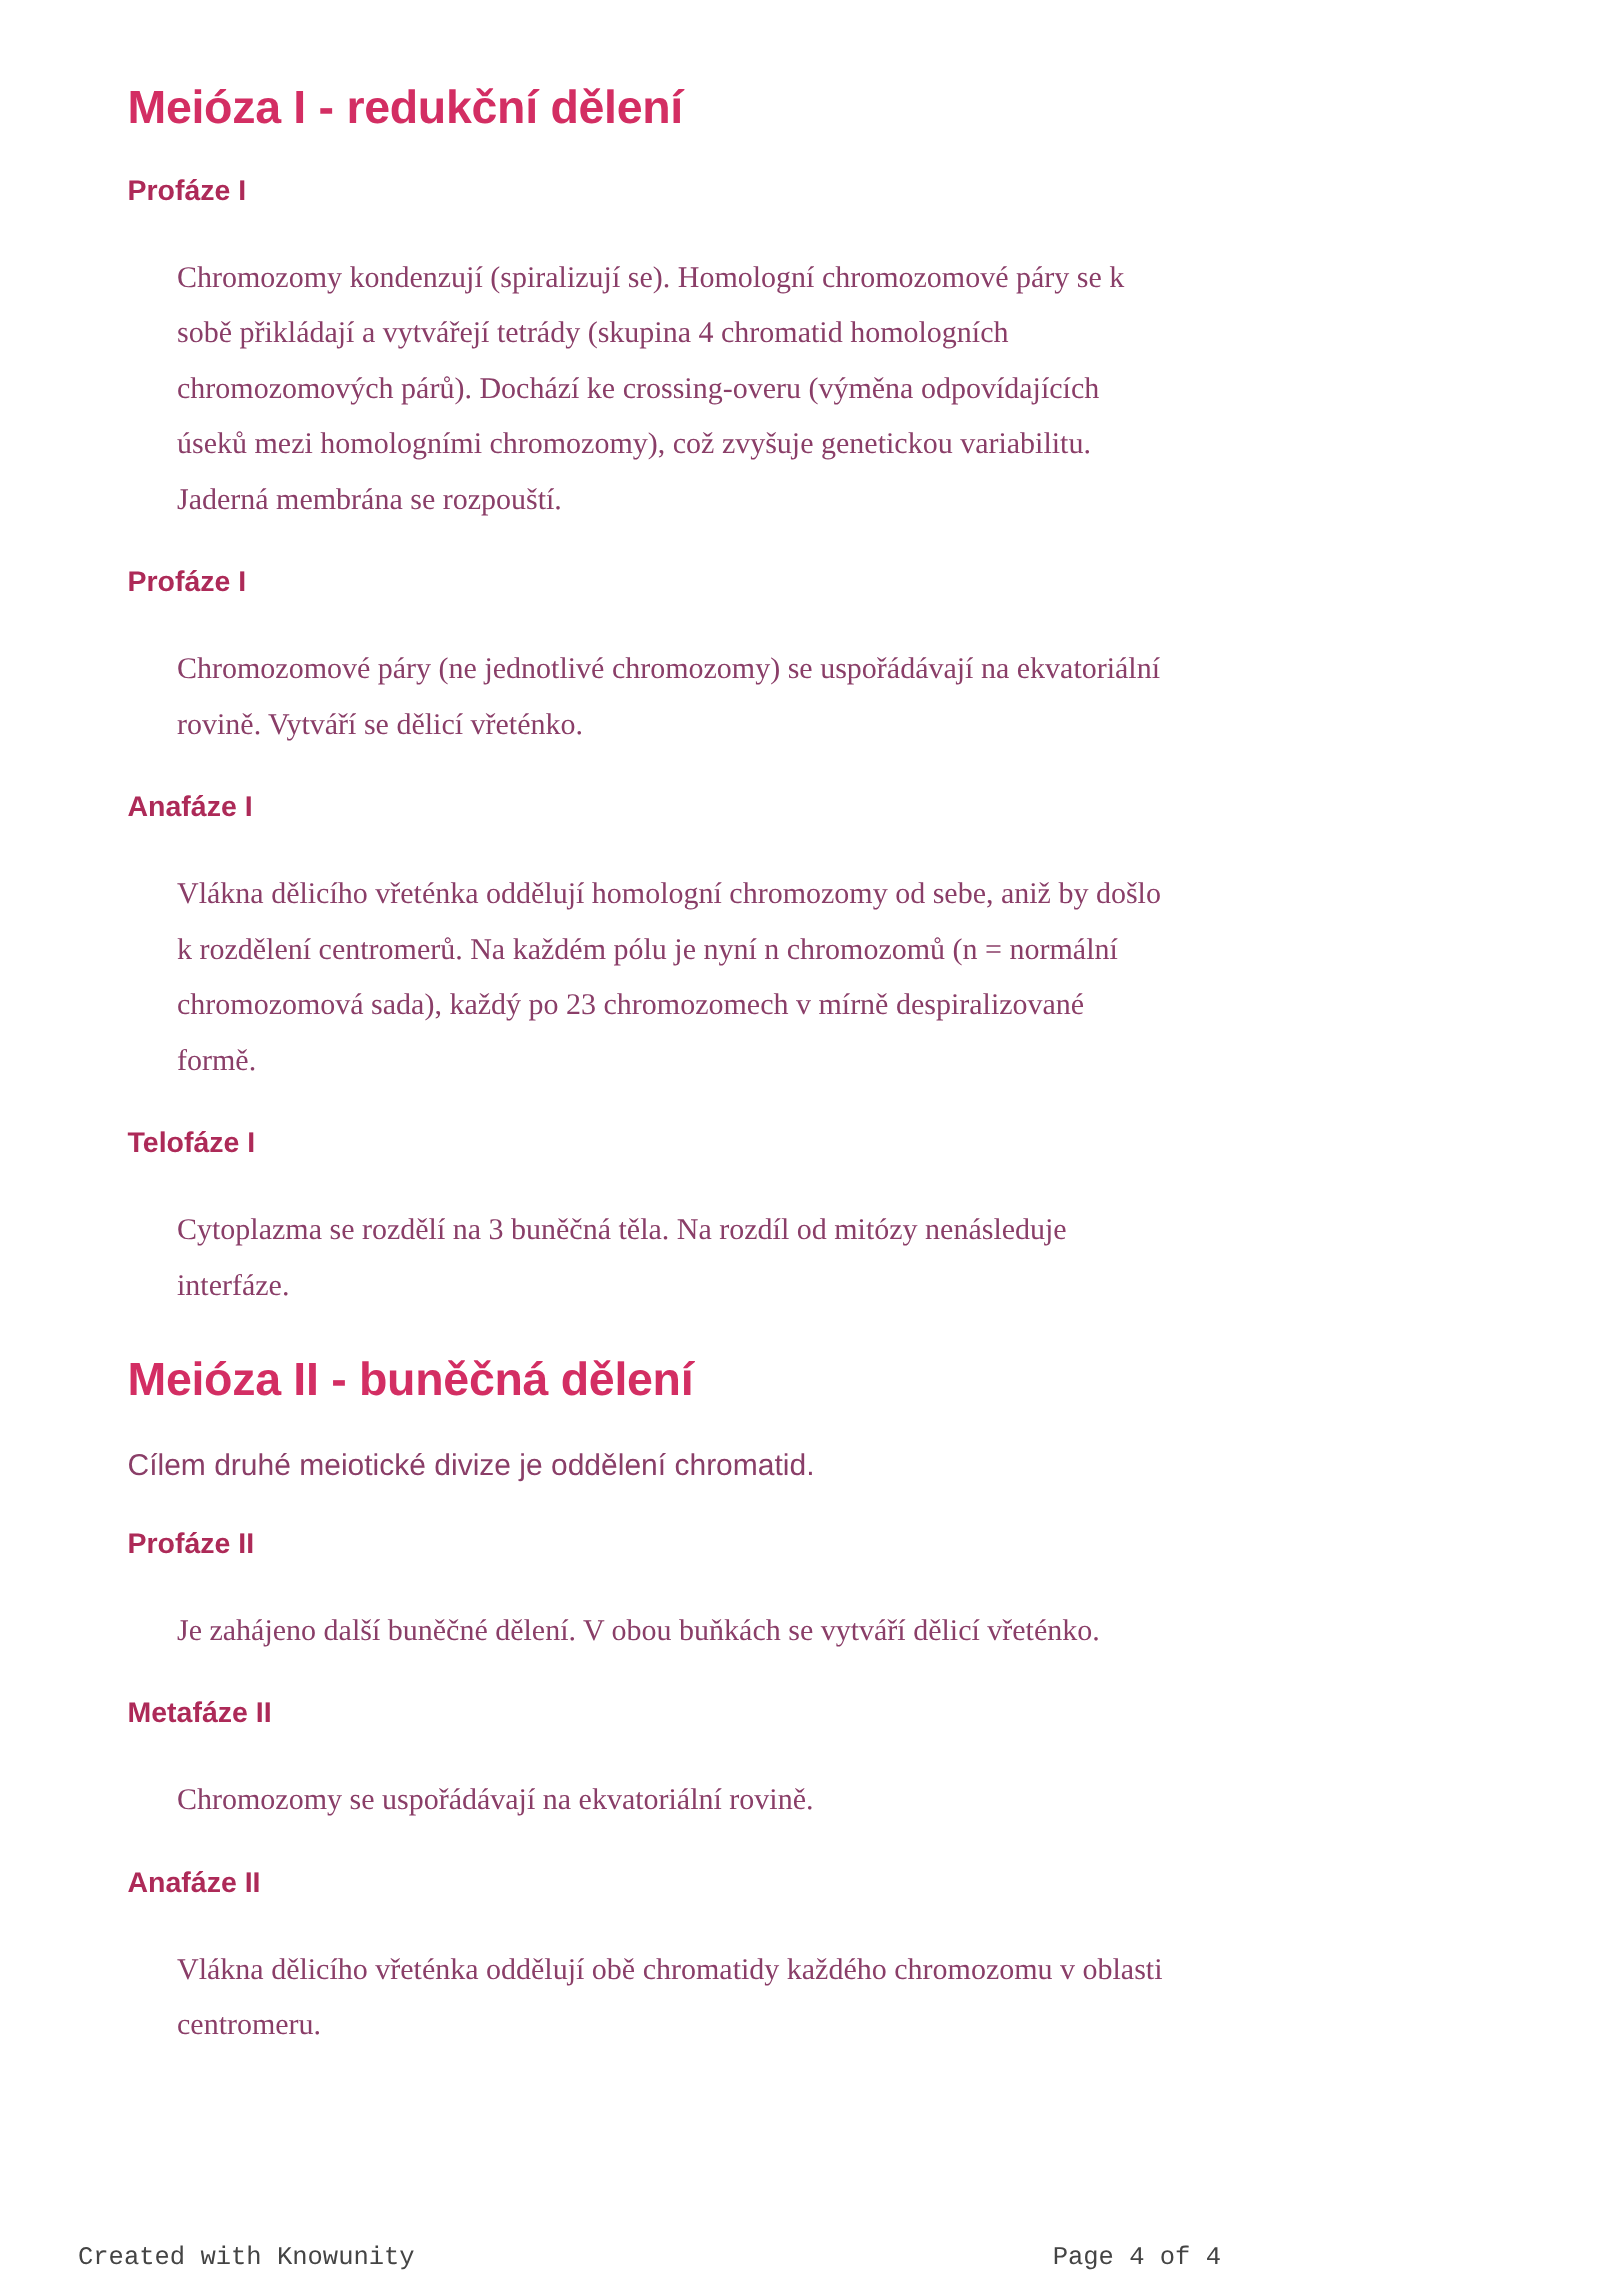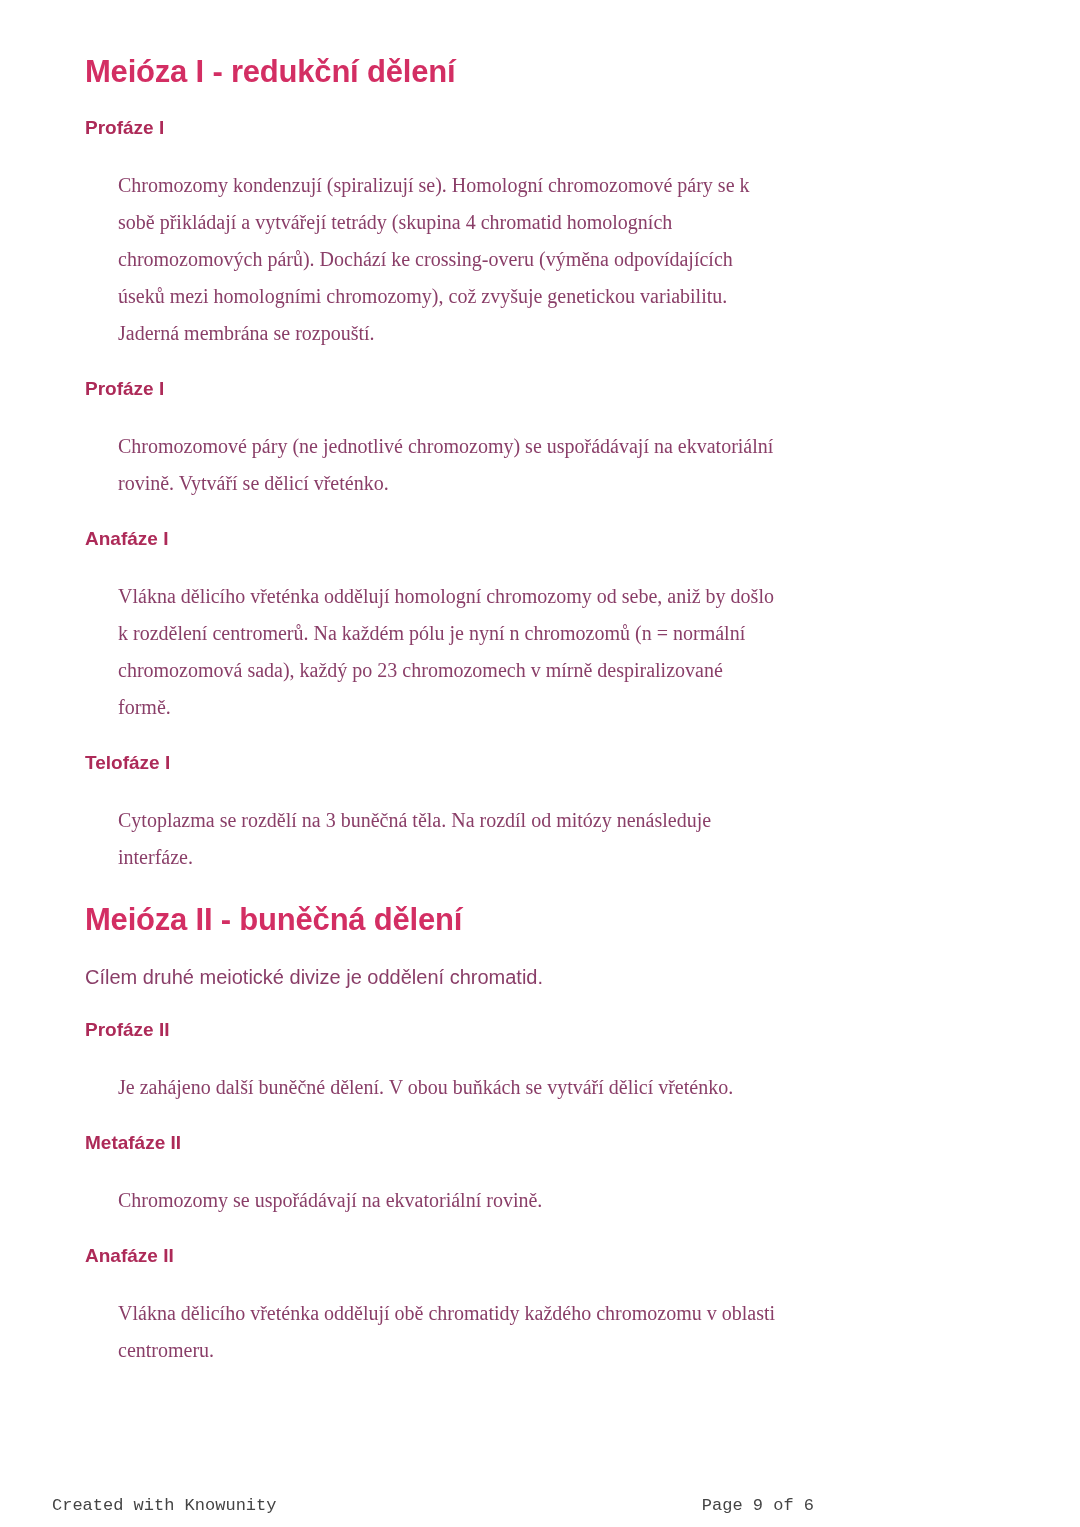"Page 9 of 6" span { text: 9 of 6 -> 4 of 4 }
